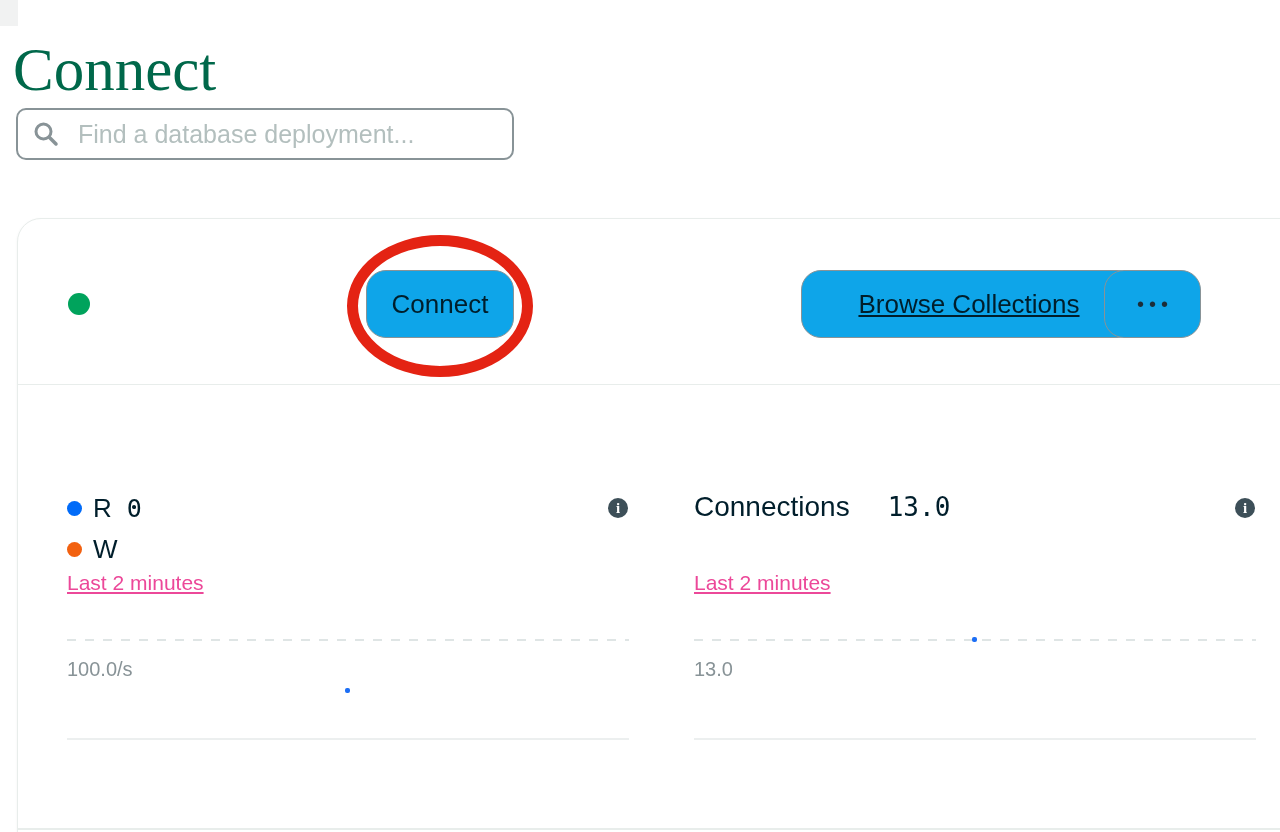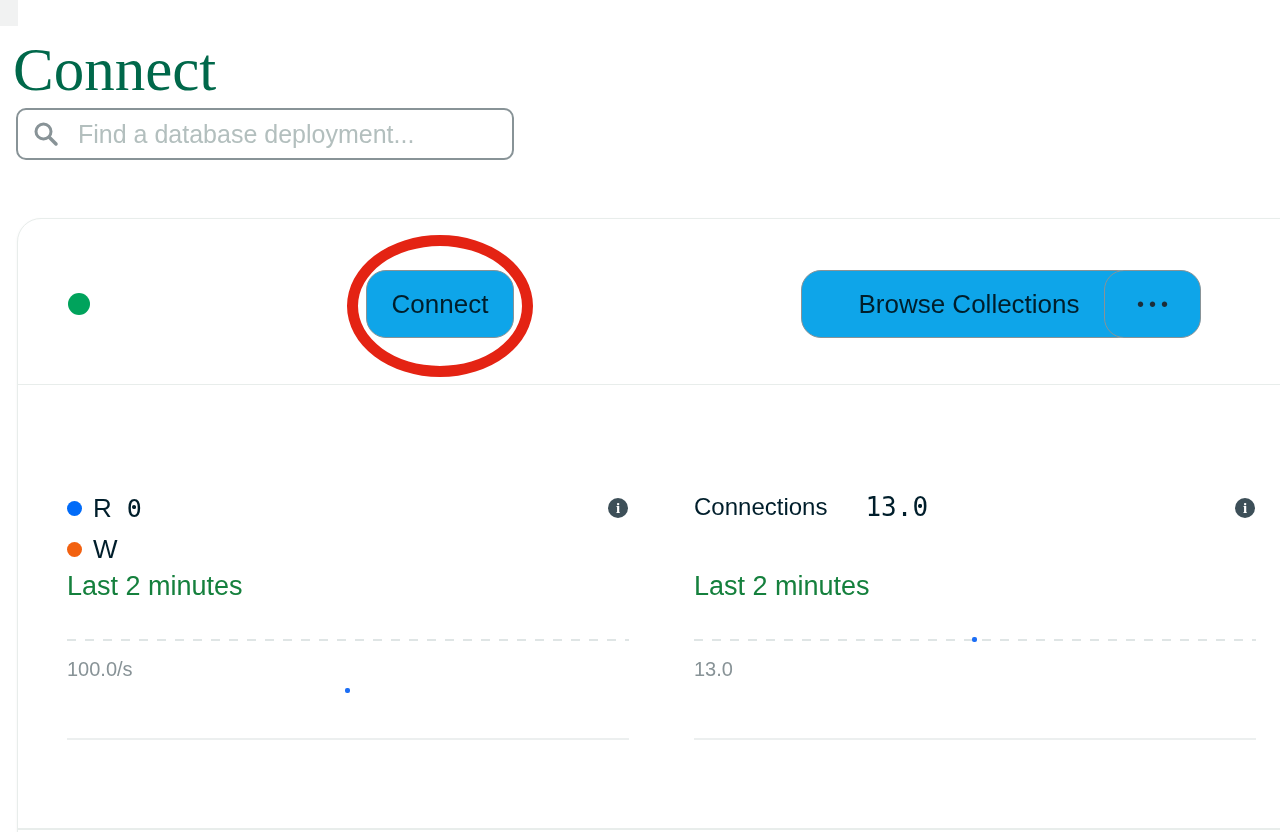"Browse Collections" .btn-browse { text-decoration: none -> underline }
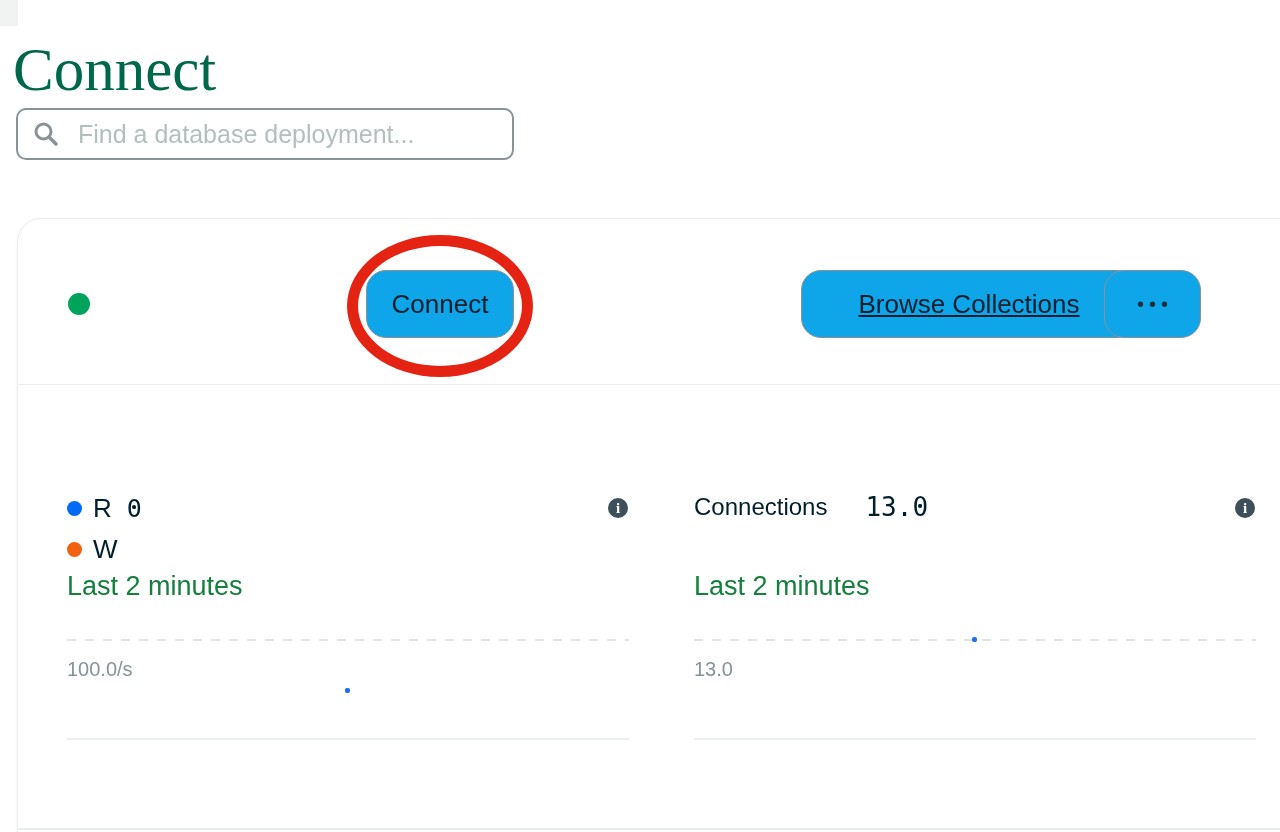"Connections" .metric-title { font-size: 24px -> 28px }
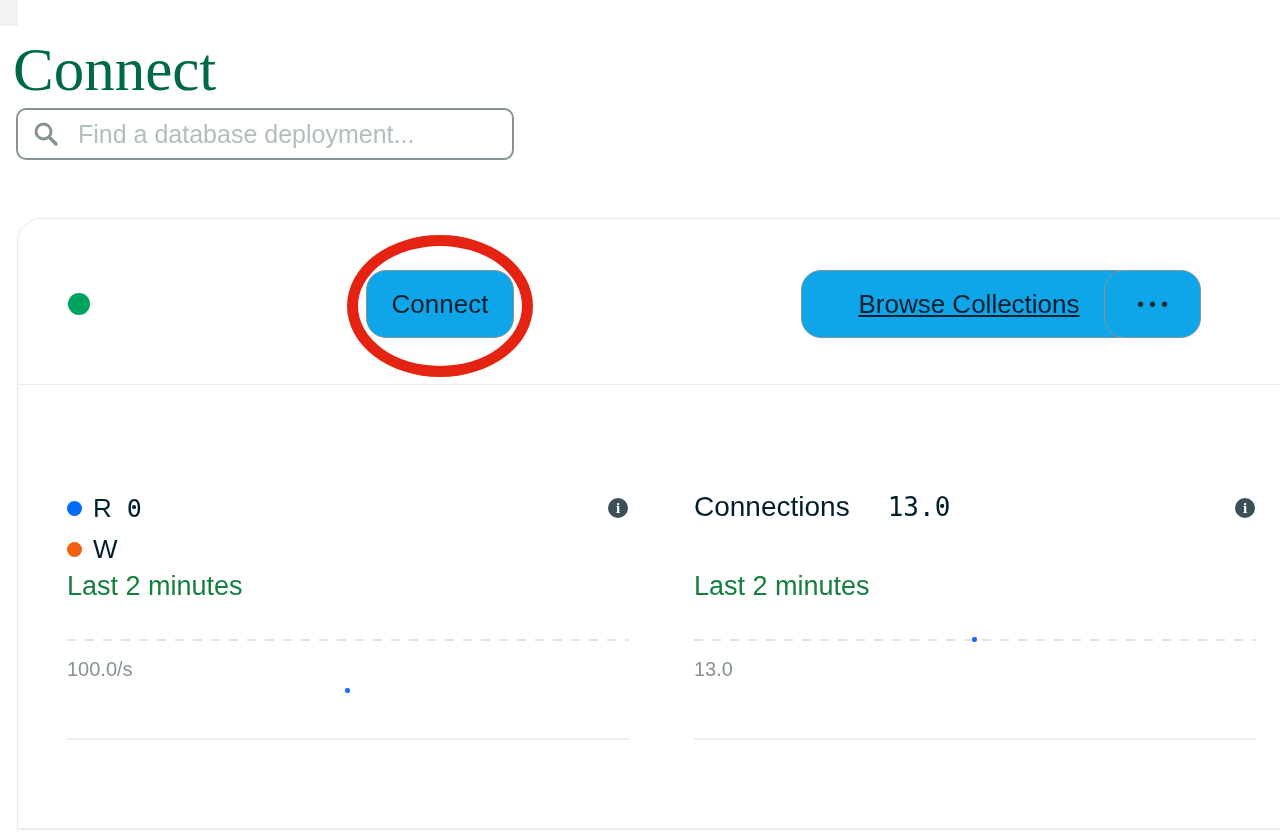"Last 2 minutes" .window-label { color: #15803d -> #ec4899; font-size: 27px -> 21px; text-decoration: none -> underline }
